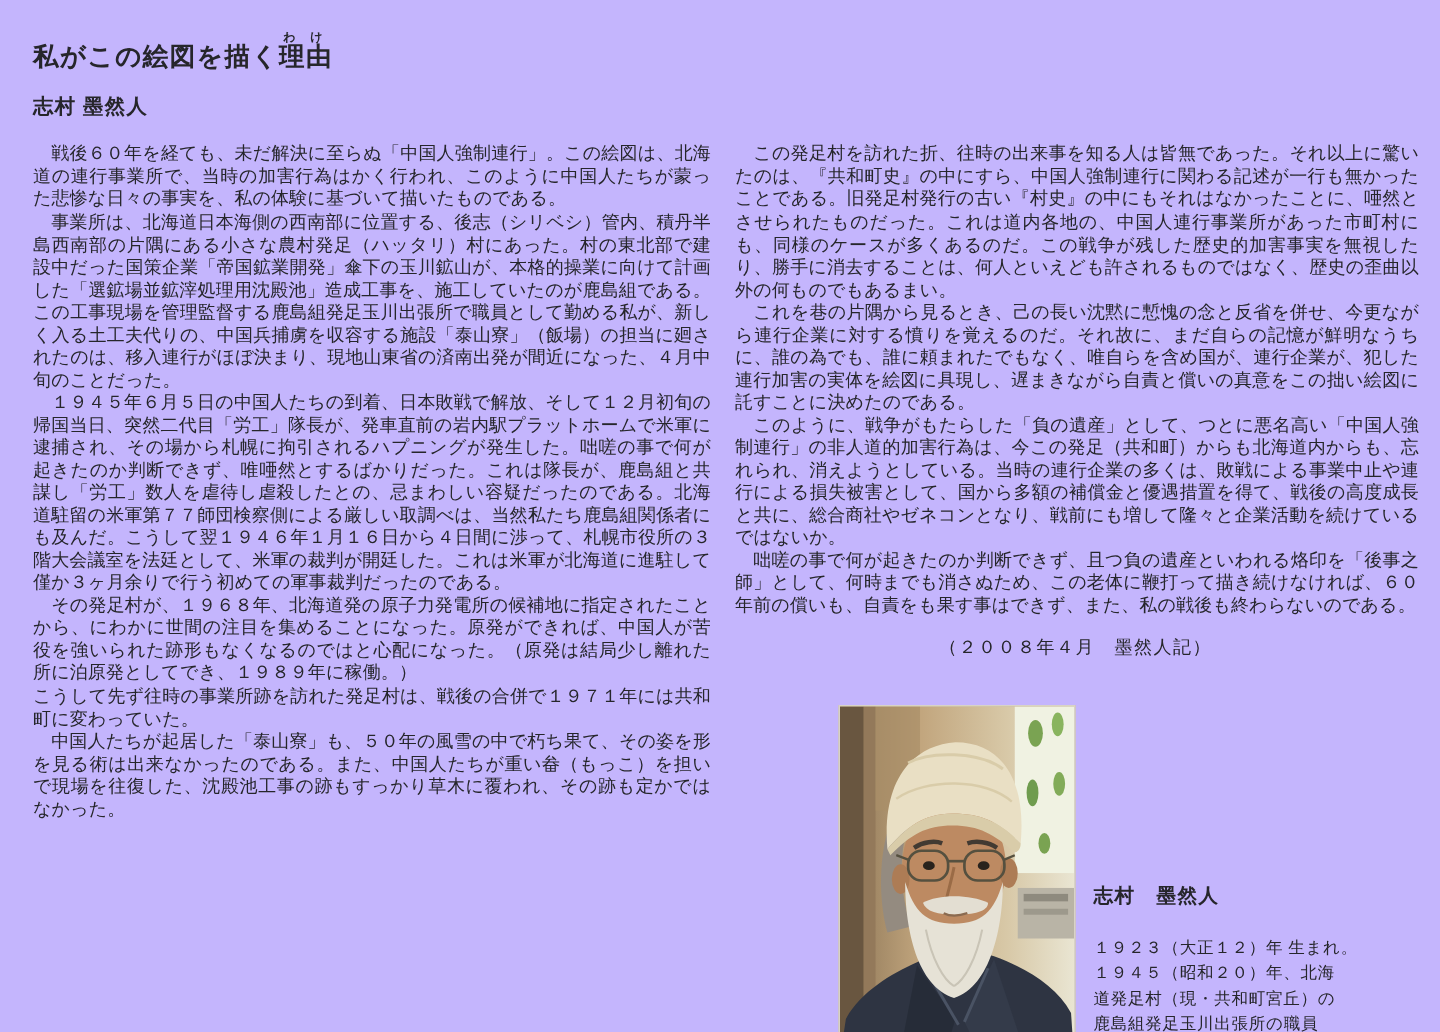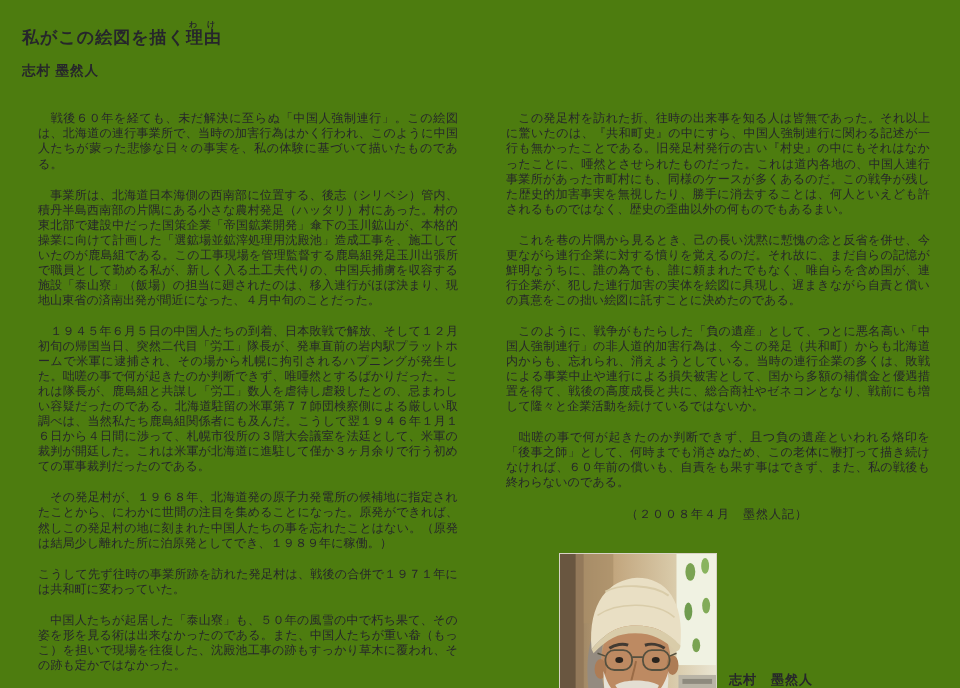"私がこの絵図を描く理由わけ" .page { background: #4d7c0f -> #c4b5fd }
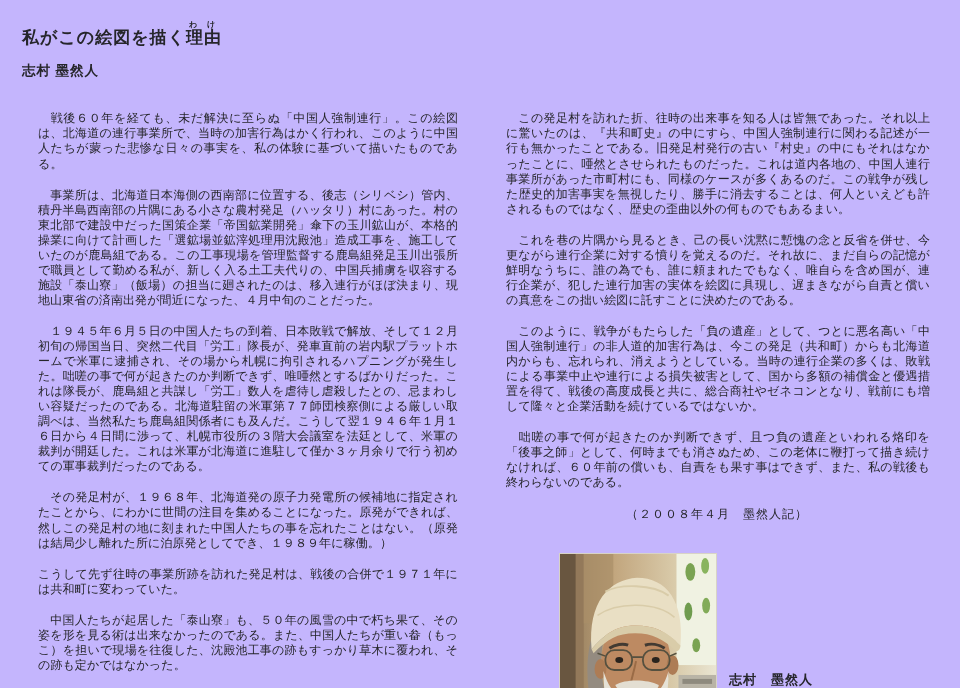"戦後６０年を経ても、未だ解決に至らぬ「中国人強制連行」。この絵図は、北海道の連行" .col p { margin: 16px -> 0 }
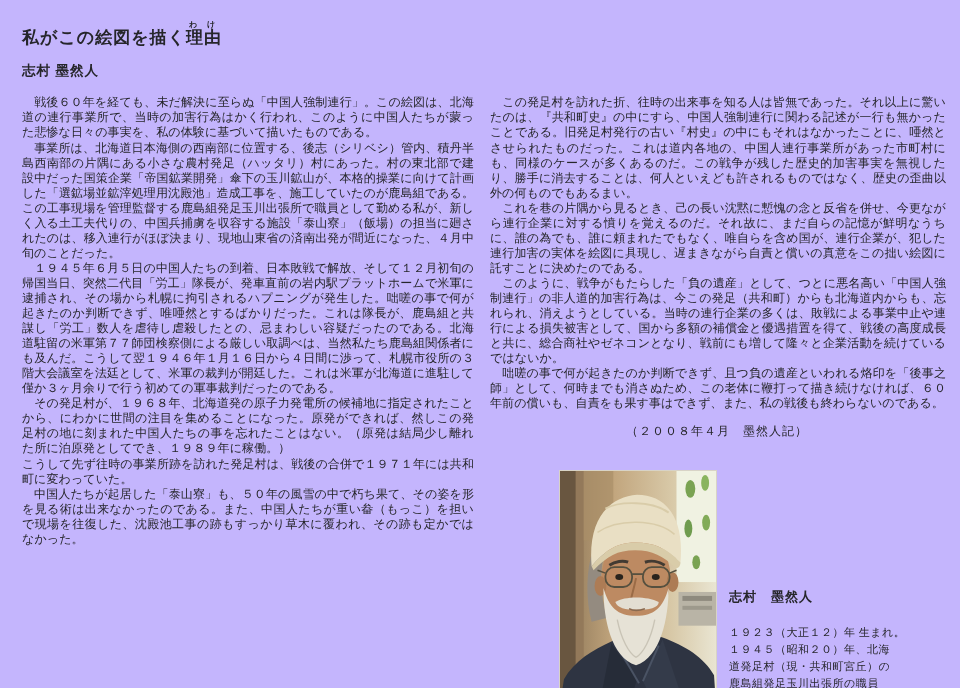"その発足村が、１９６８年、北海道発の原子力発電所の候補地に指定されたことから、に" p { text: 然しこの発足村の地に刻まれた中国人たちの事を忘れたことはない -> 中国人が苦役を強いられた跡形もなくなるのではと心配になった }
